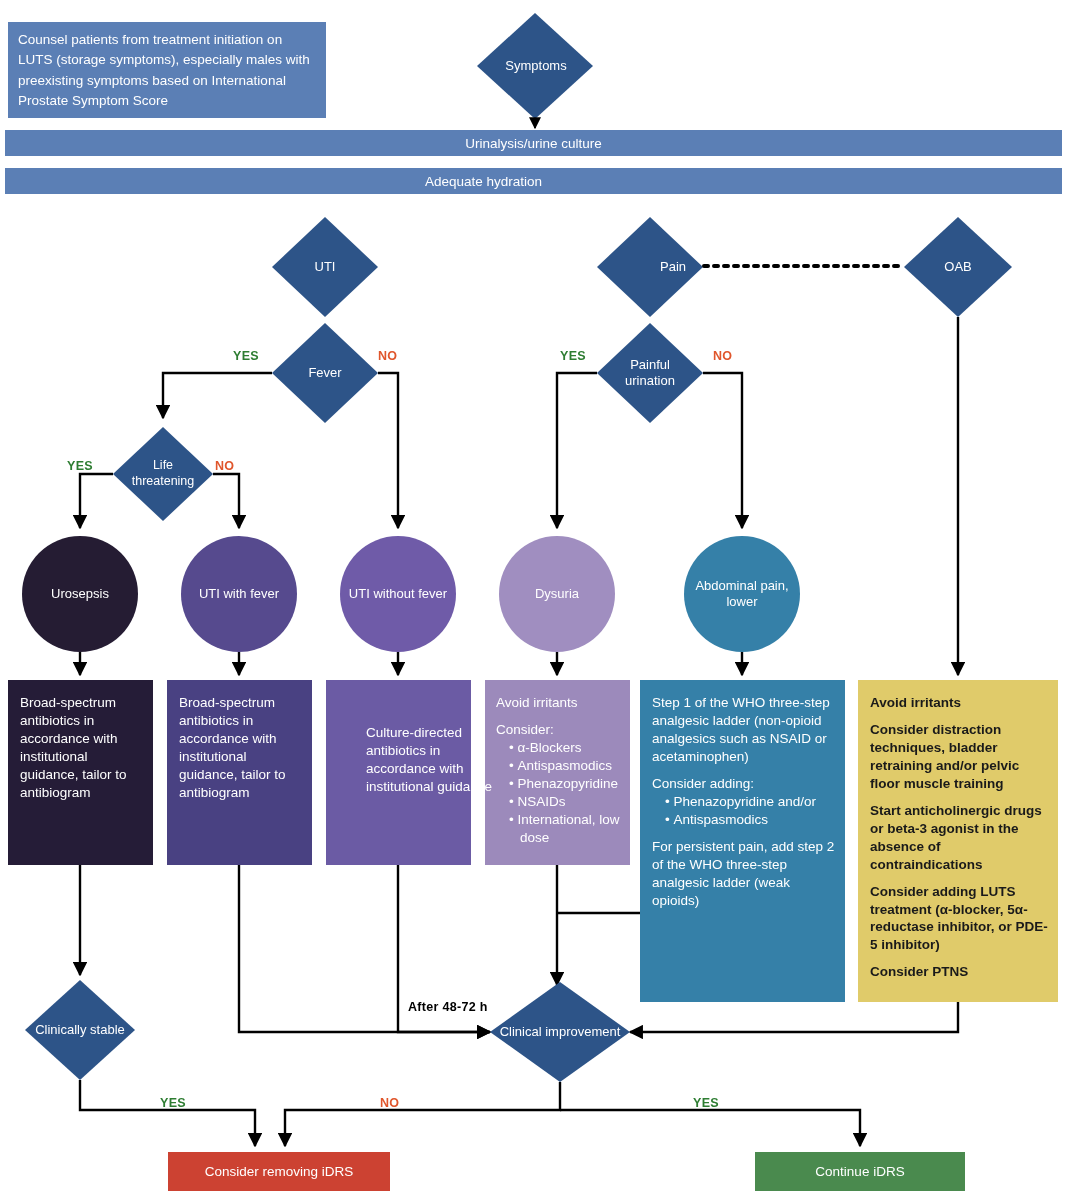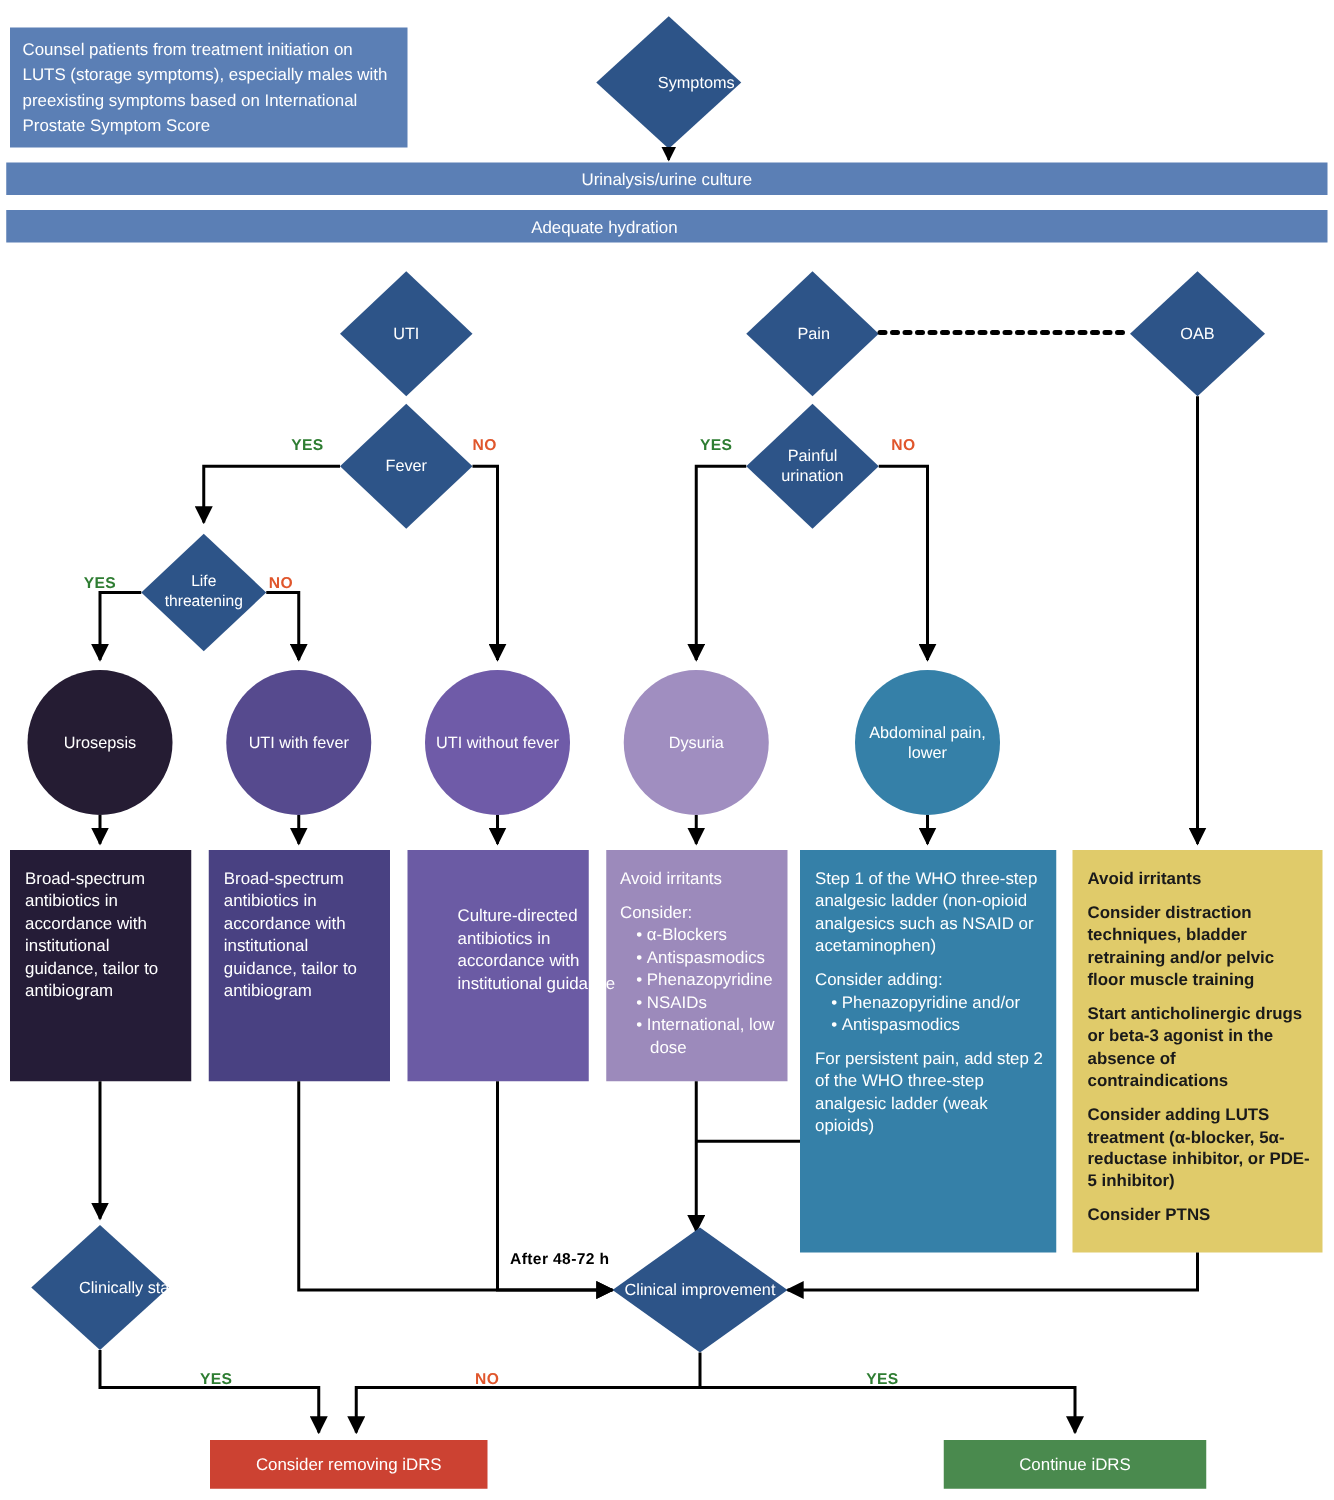"Symptoms" div.nodeText { left: 499px -> 478px }
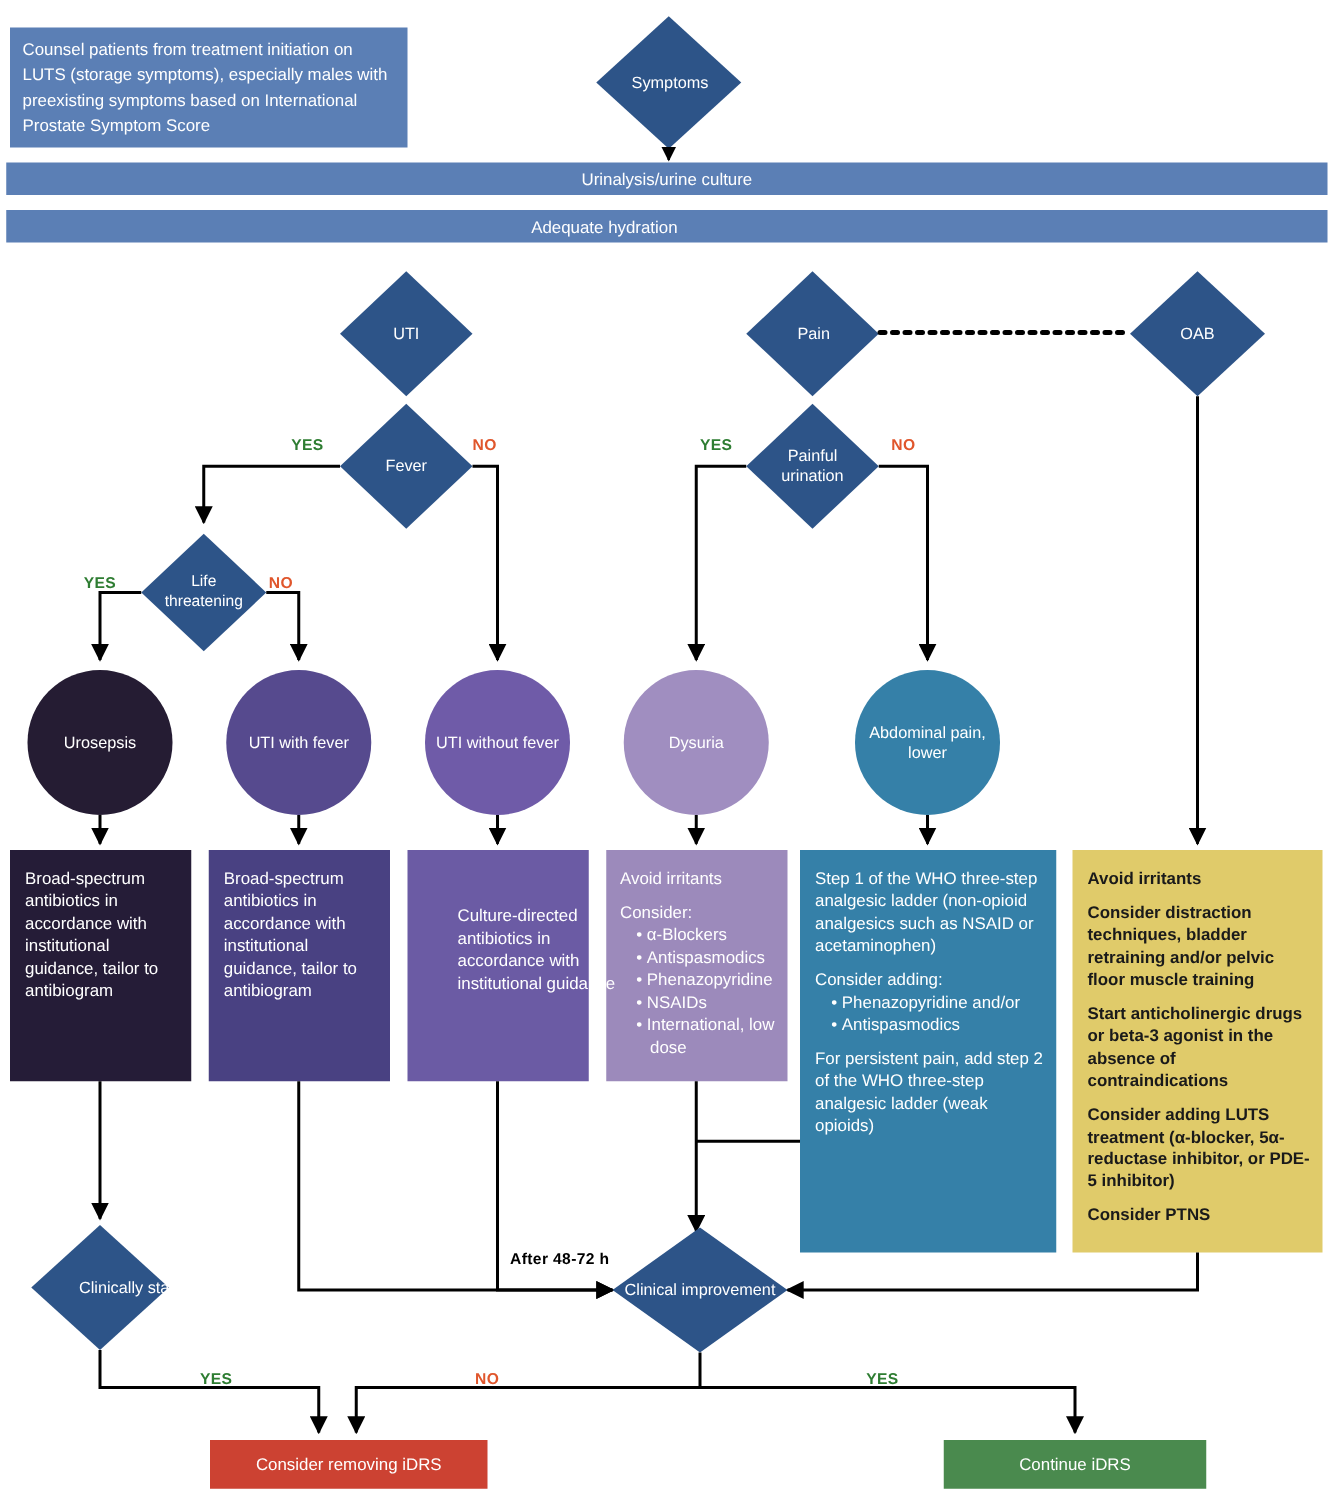"Pain" div.nodeText { left: 598px -> 620px }
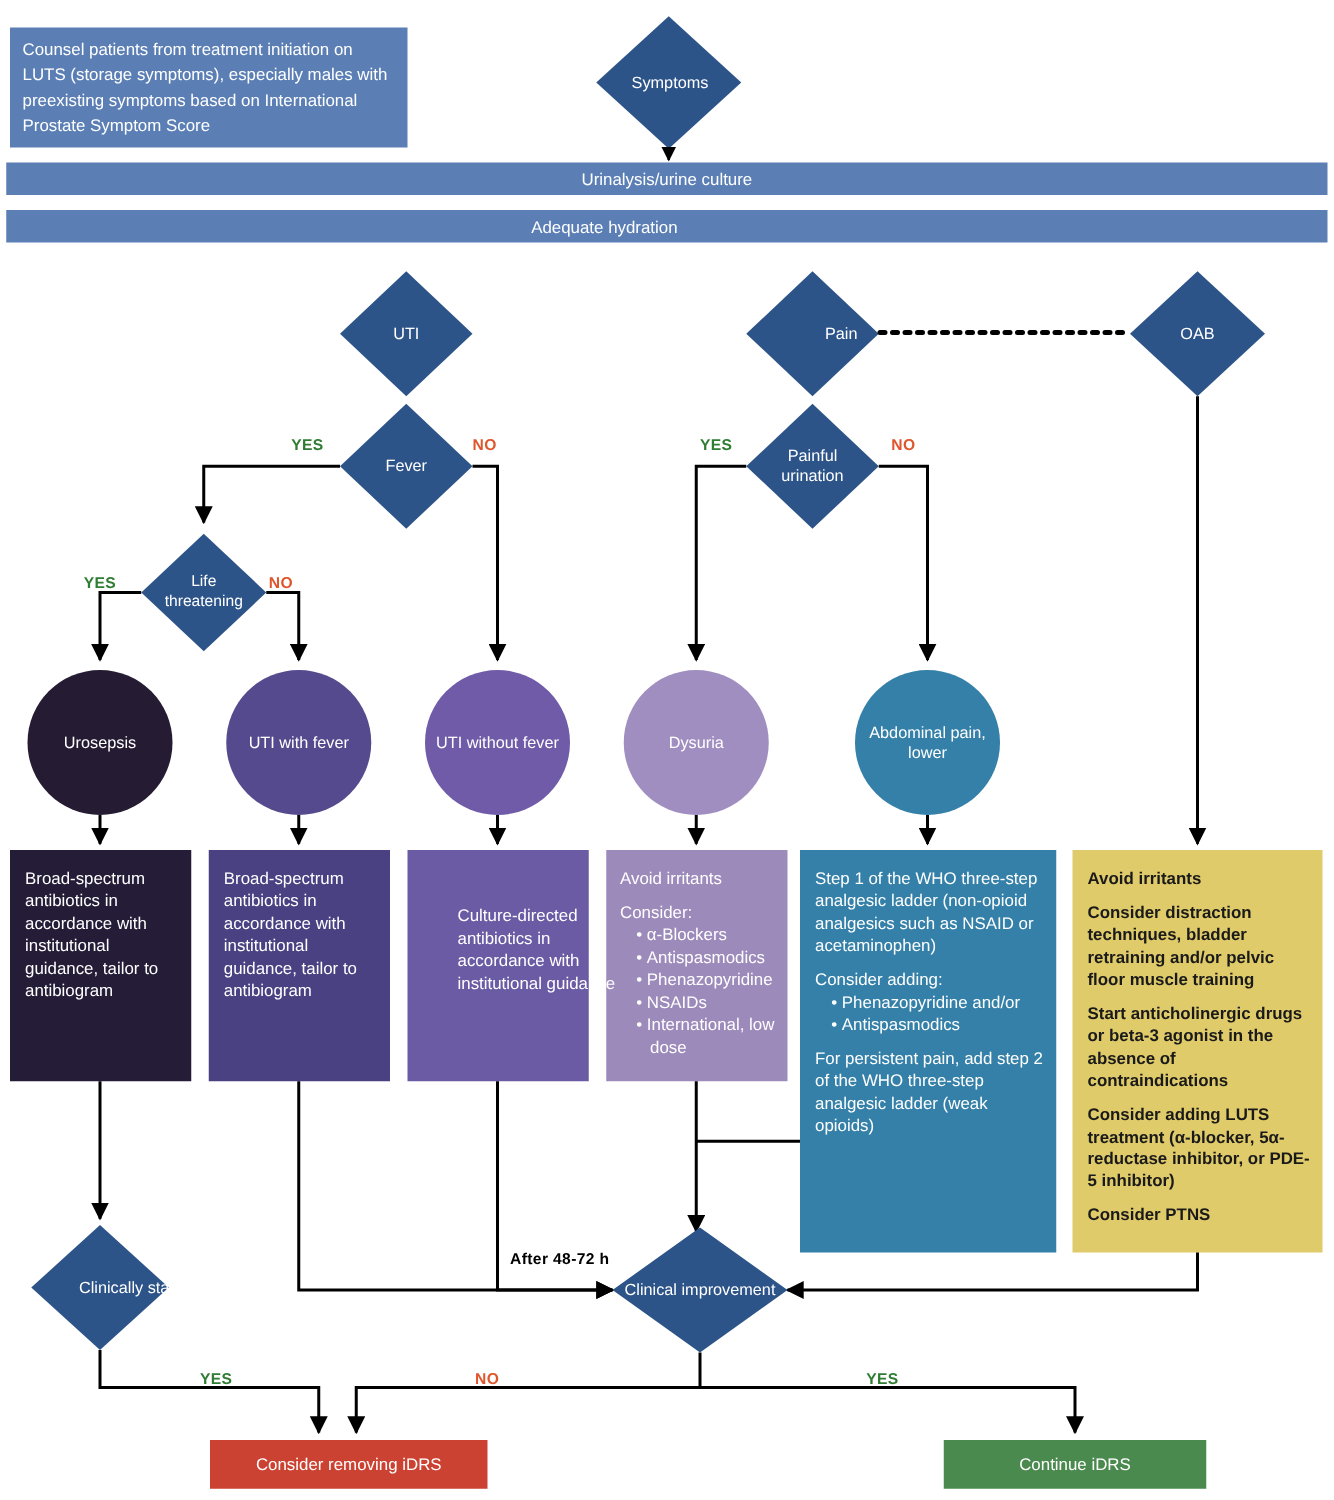"Clinically stable" div.nodeText { margin-left: 28px -> none }
